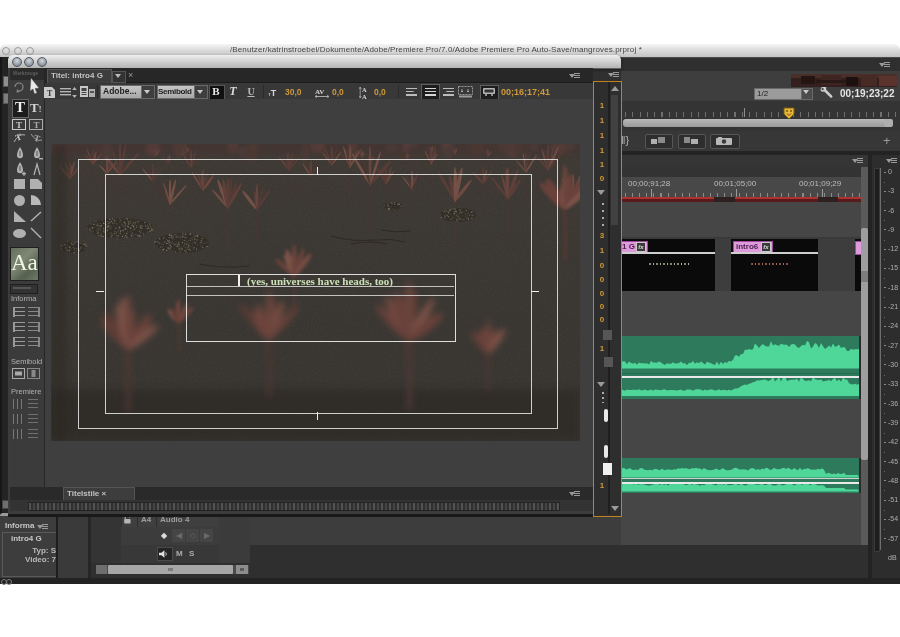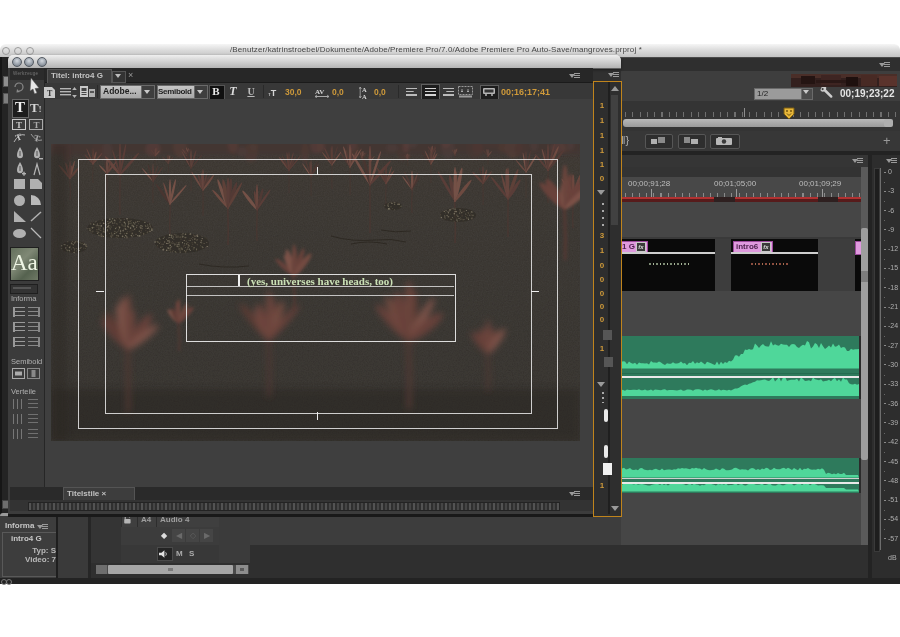"Verteile" div.abs { text: Verteile -> Premiere }
